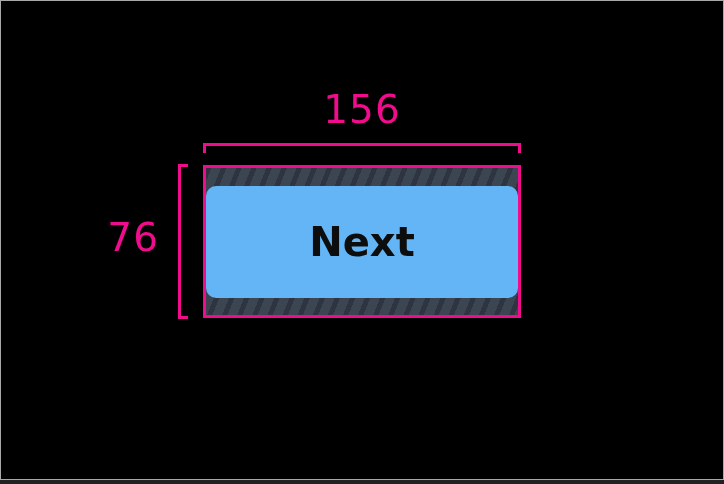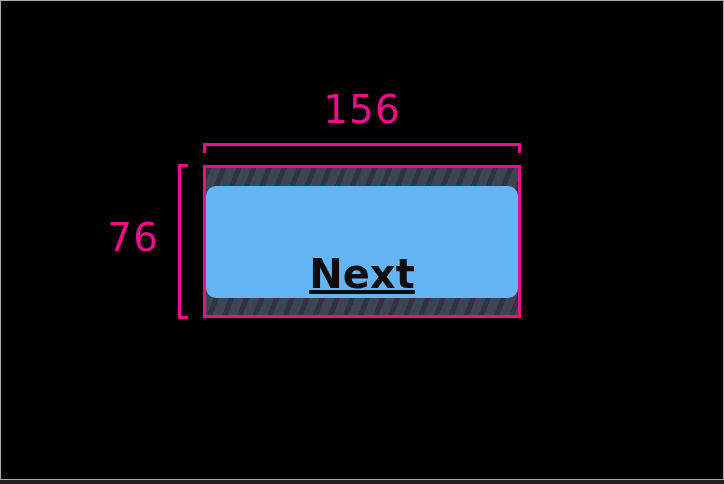"Next" .next-btn { align-items: flex-end -> center; padding: 1px -> 12px; text-decoration: underline -> none }
